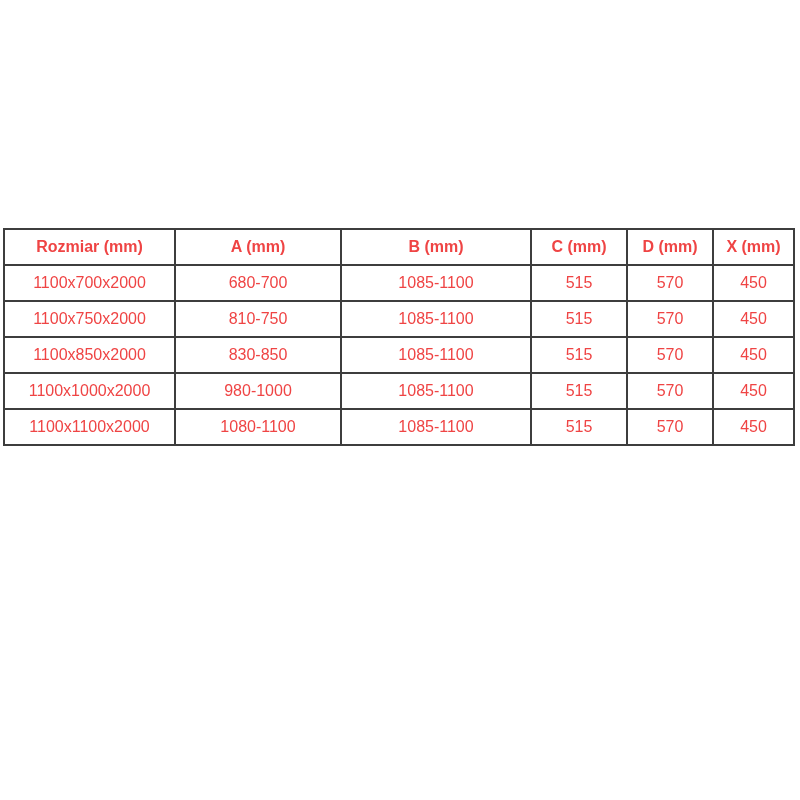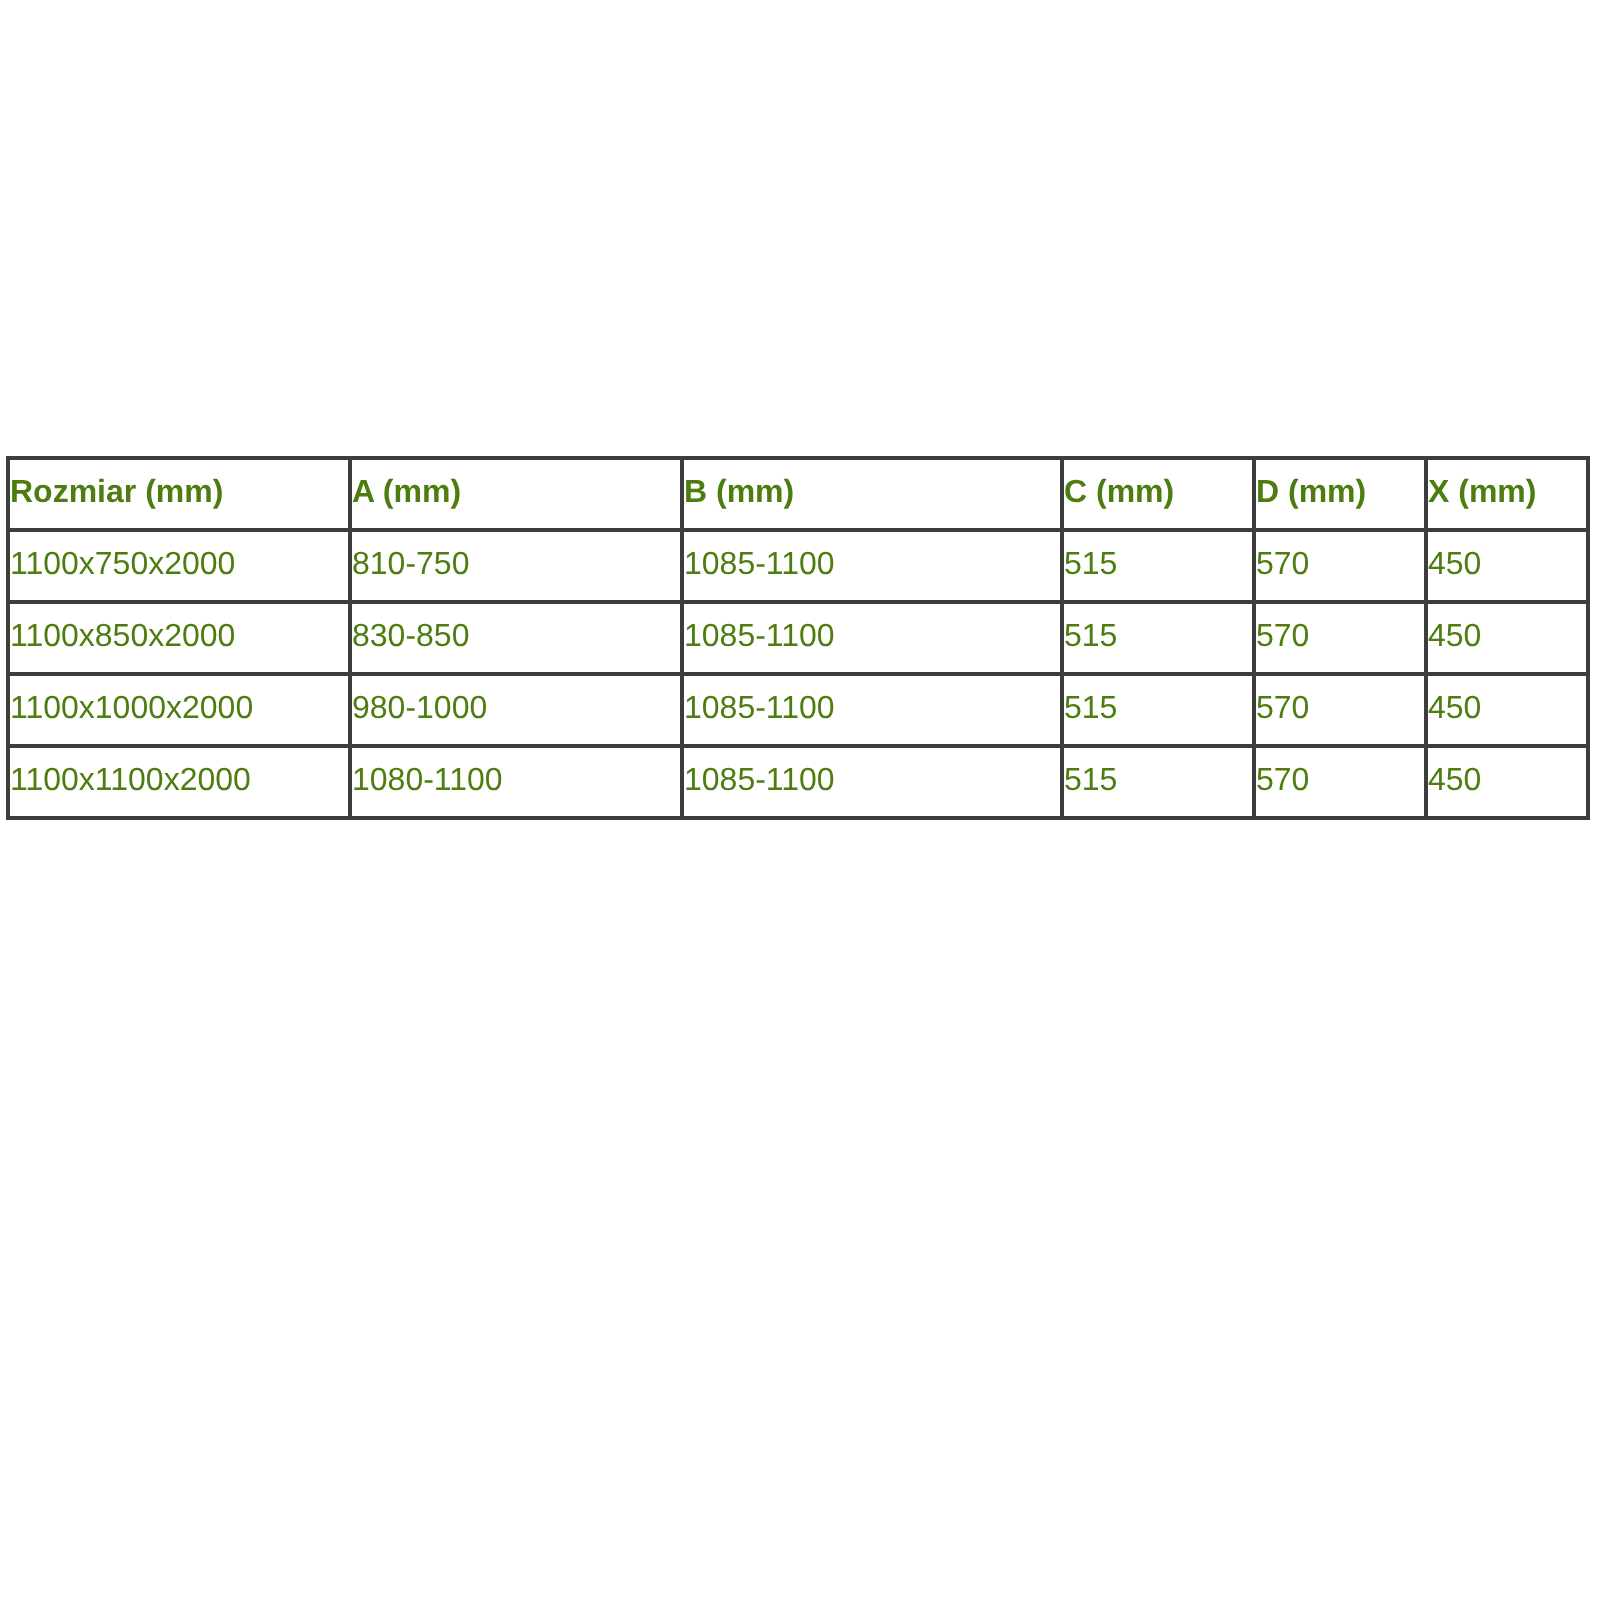"Rozmiar (mm)" table.spec-table th, table.spec-table td { color: #4d7c0f -> #ef4444; text-align: left -> center }
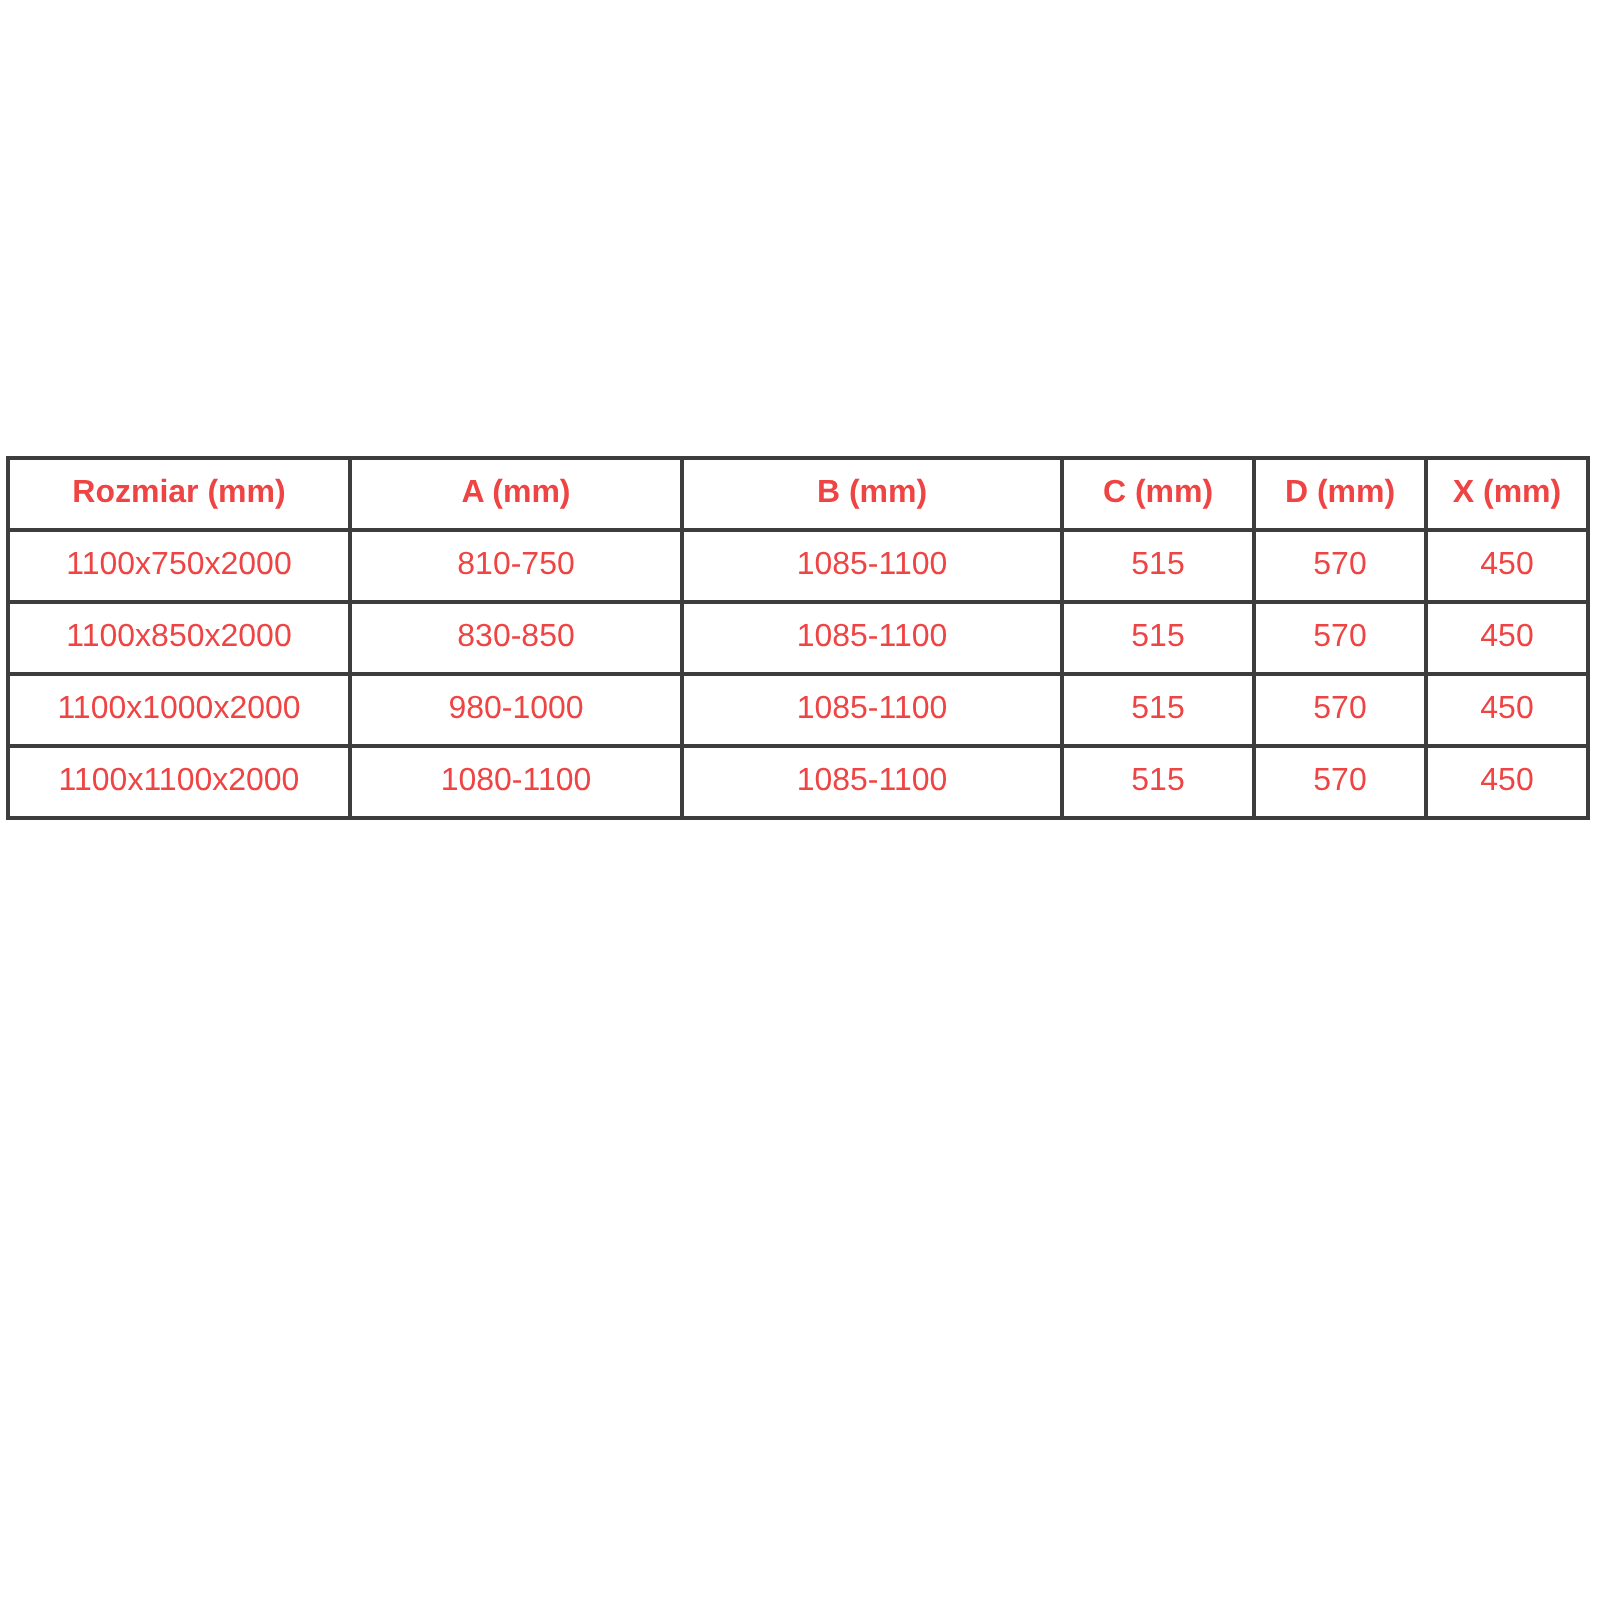"1100x700x2000" tr { html: none -> <tr> <td>1100x700x2000</td> <td>680-700</td> <td>1085-1100</td> <td>515</td> <td>570</td> <td>450</td> </tr> }
